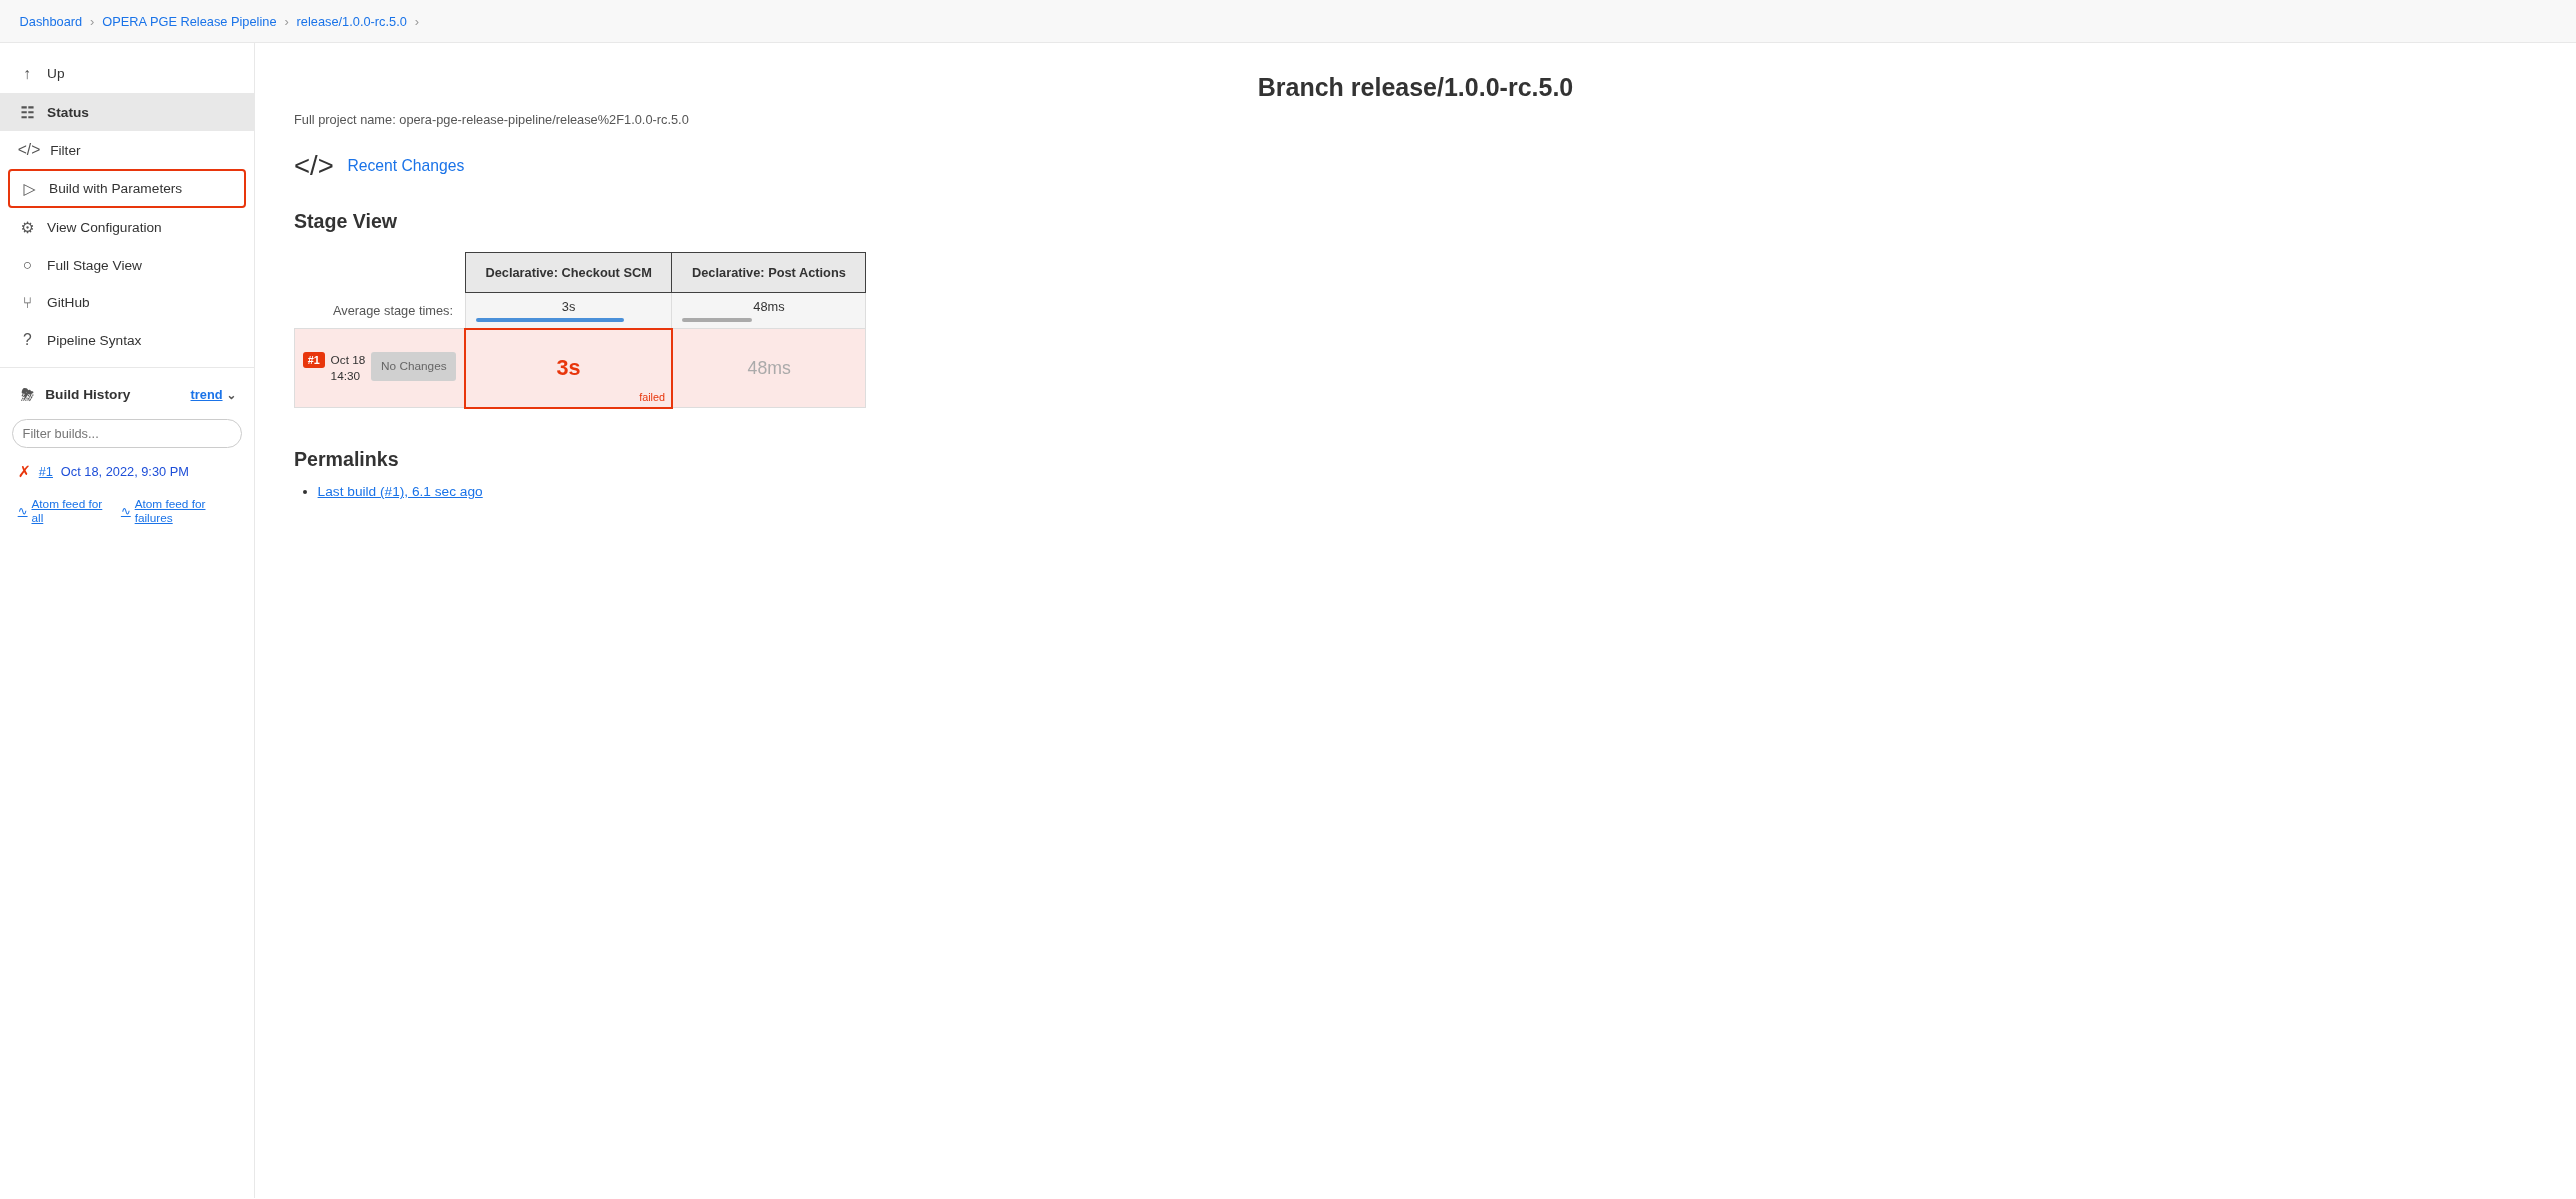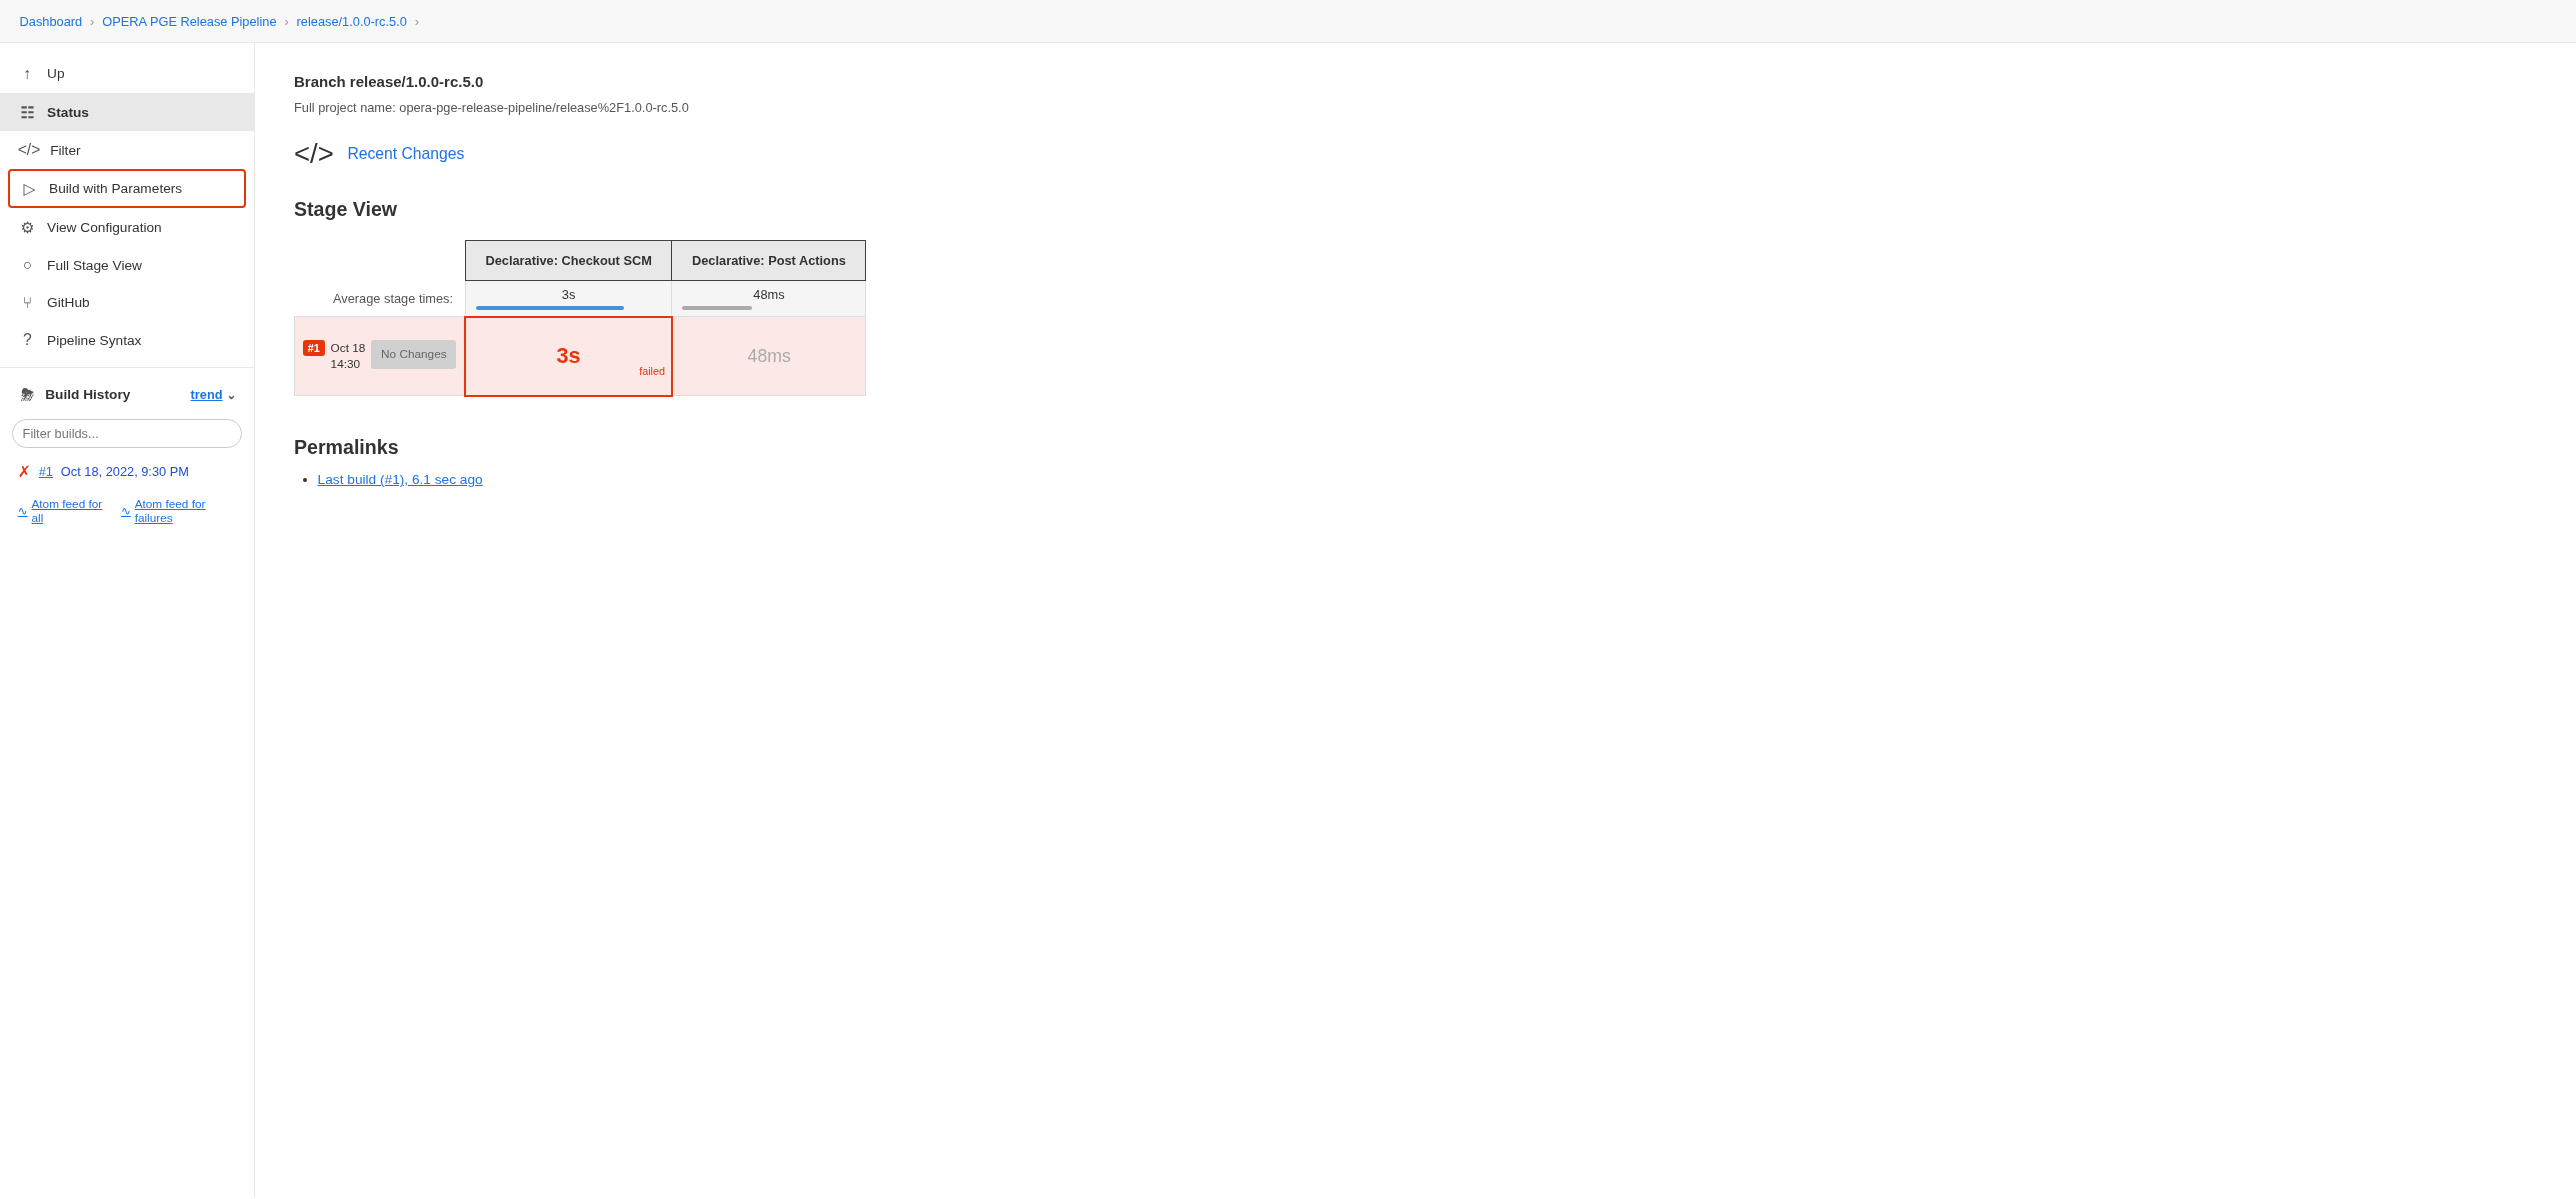"Branch release/1.0.0-rc.5.0" .page-title { font-size: 15px -> 25px; text-align: none -> center }
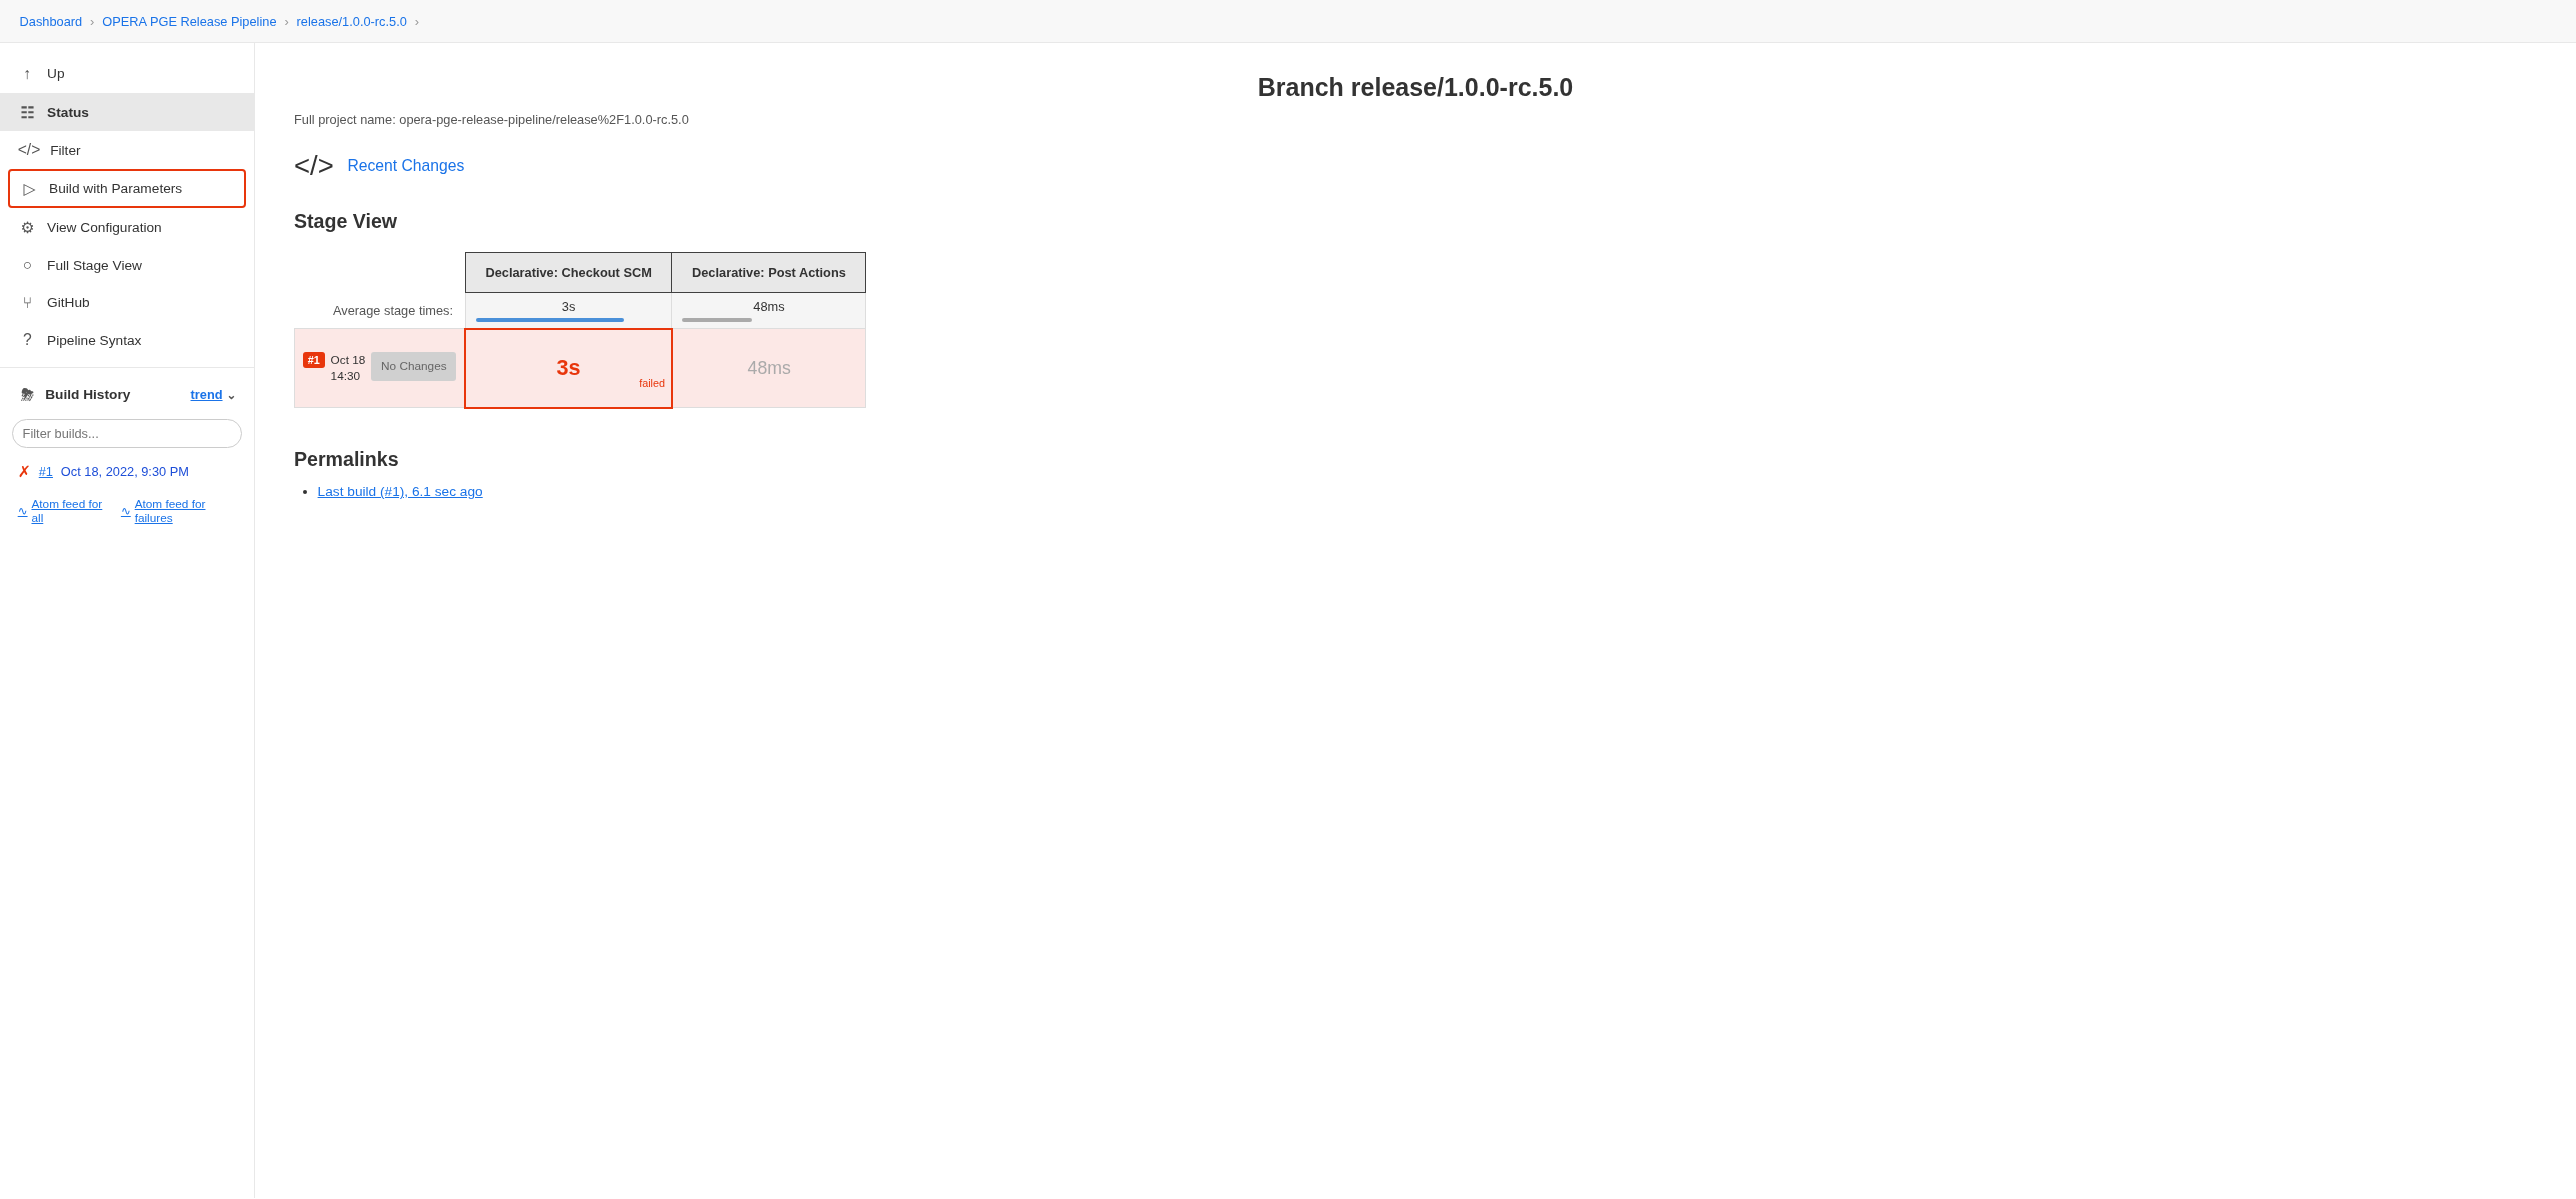"failed" .stage-failed-label { bottom: 18px -> 4px }
